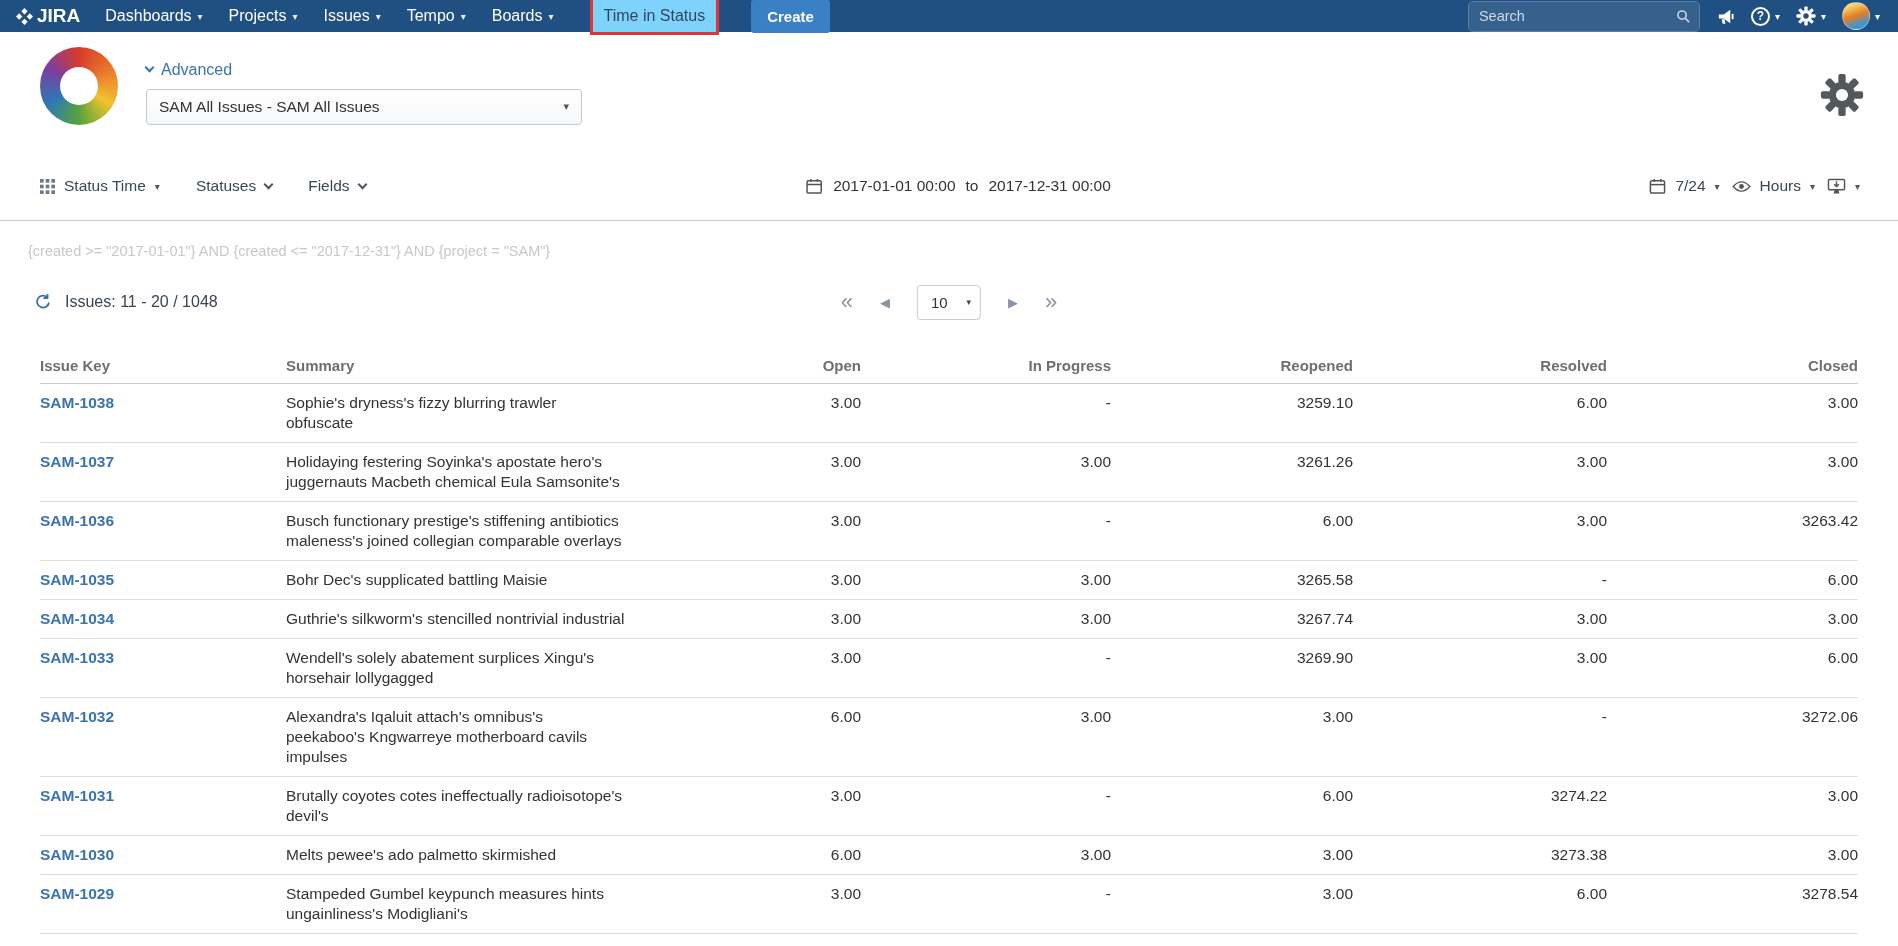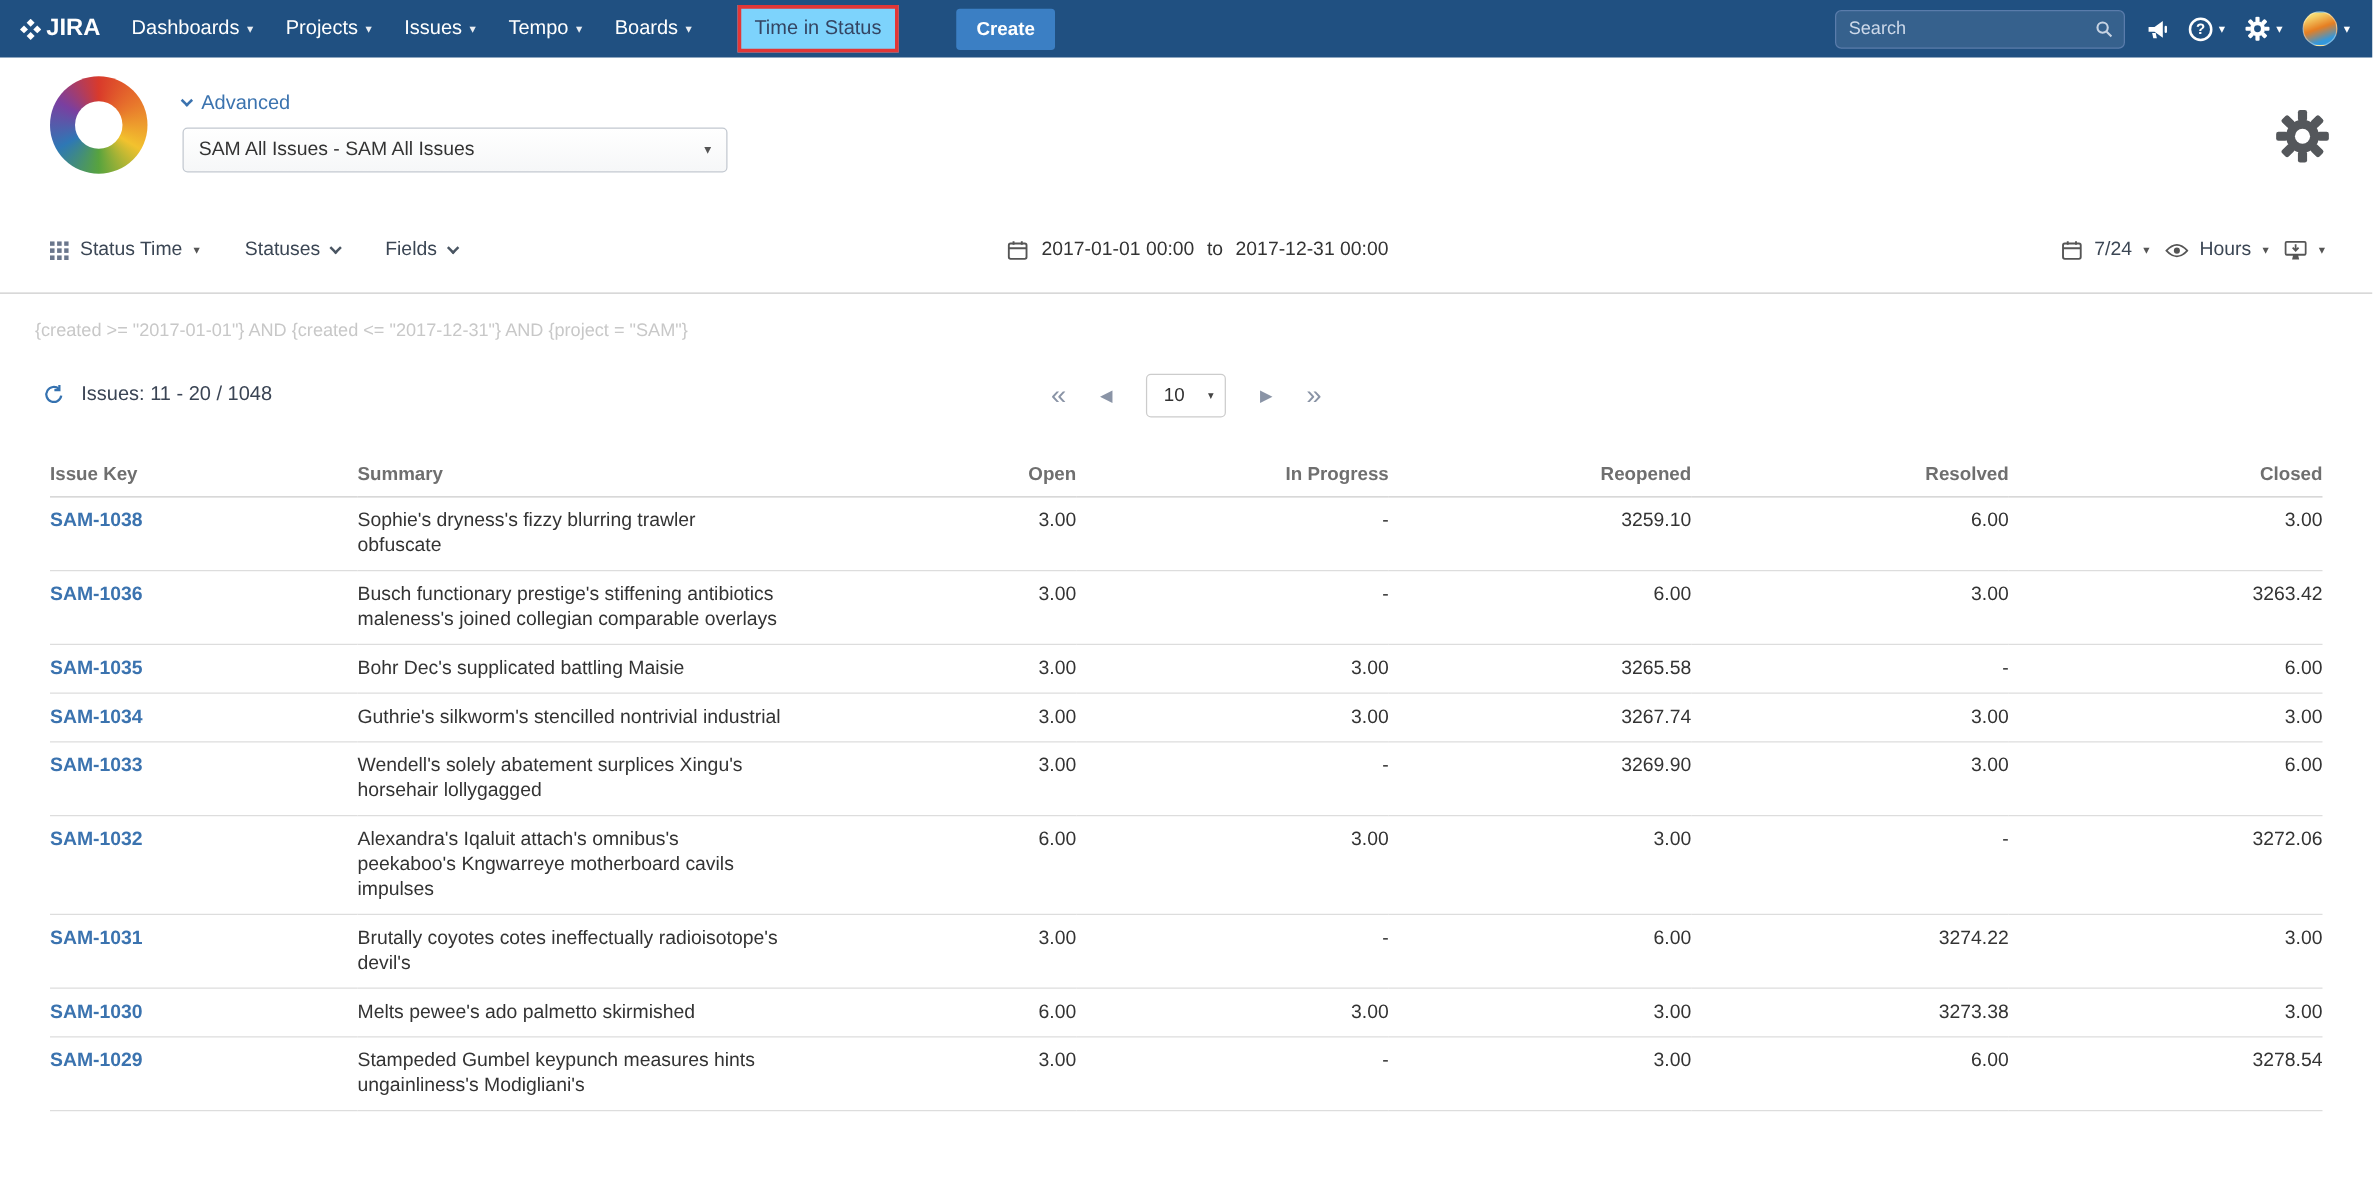"JIRA" .top-nav { height: 46px -> 32px }
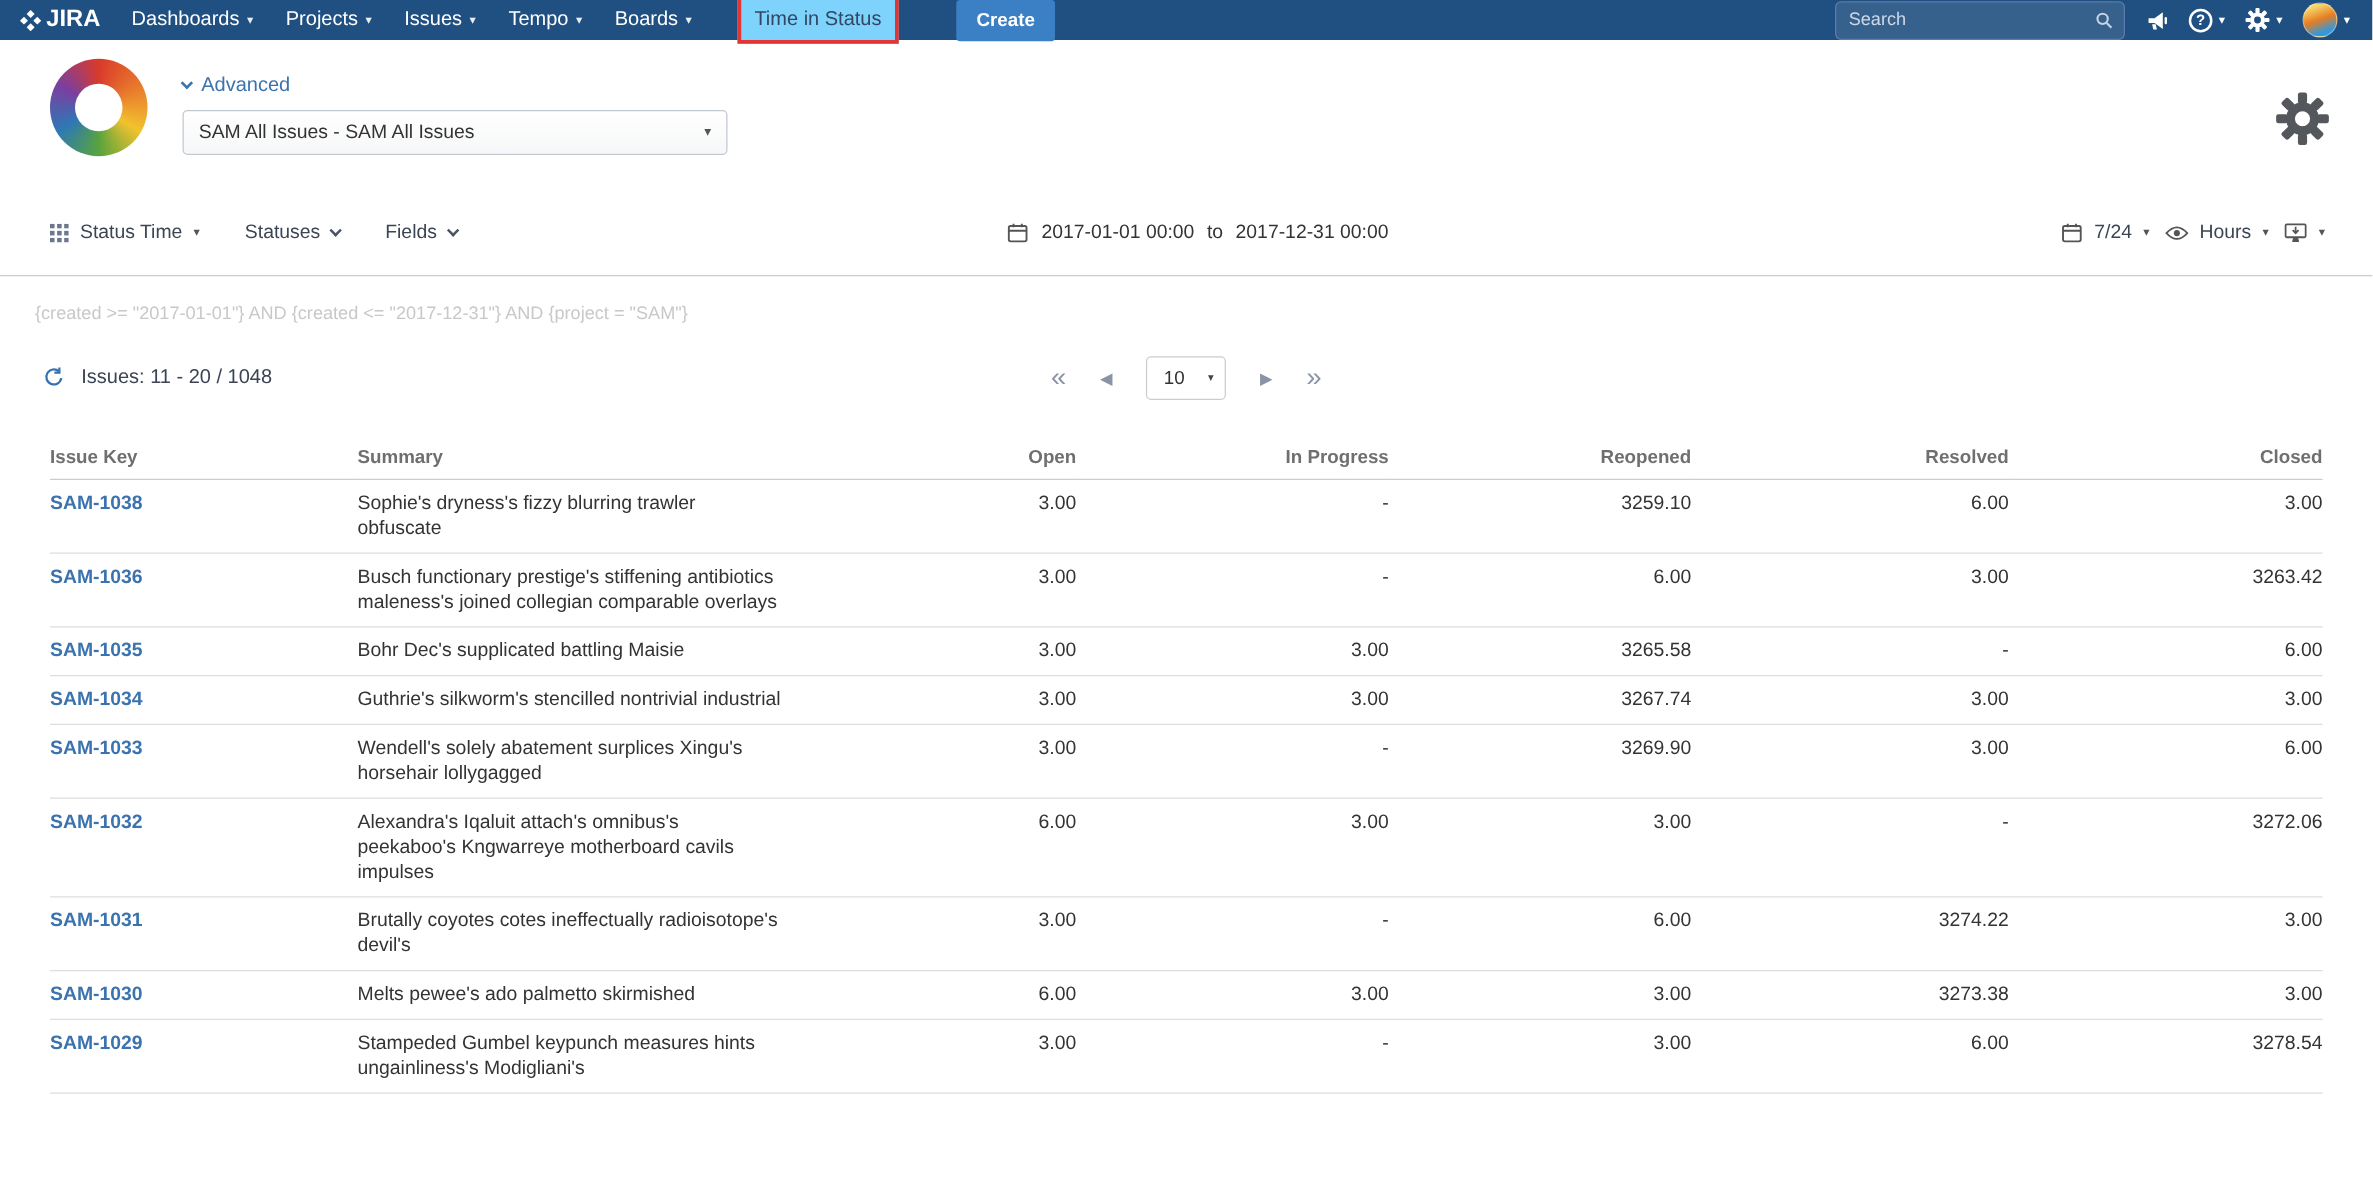"Create" .create-btn { margin-left: 23px -> 9px }
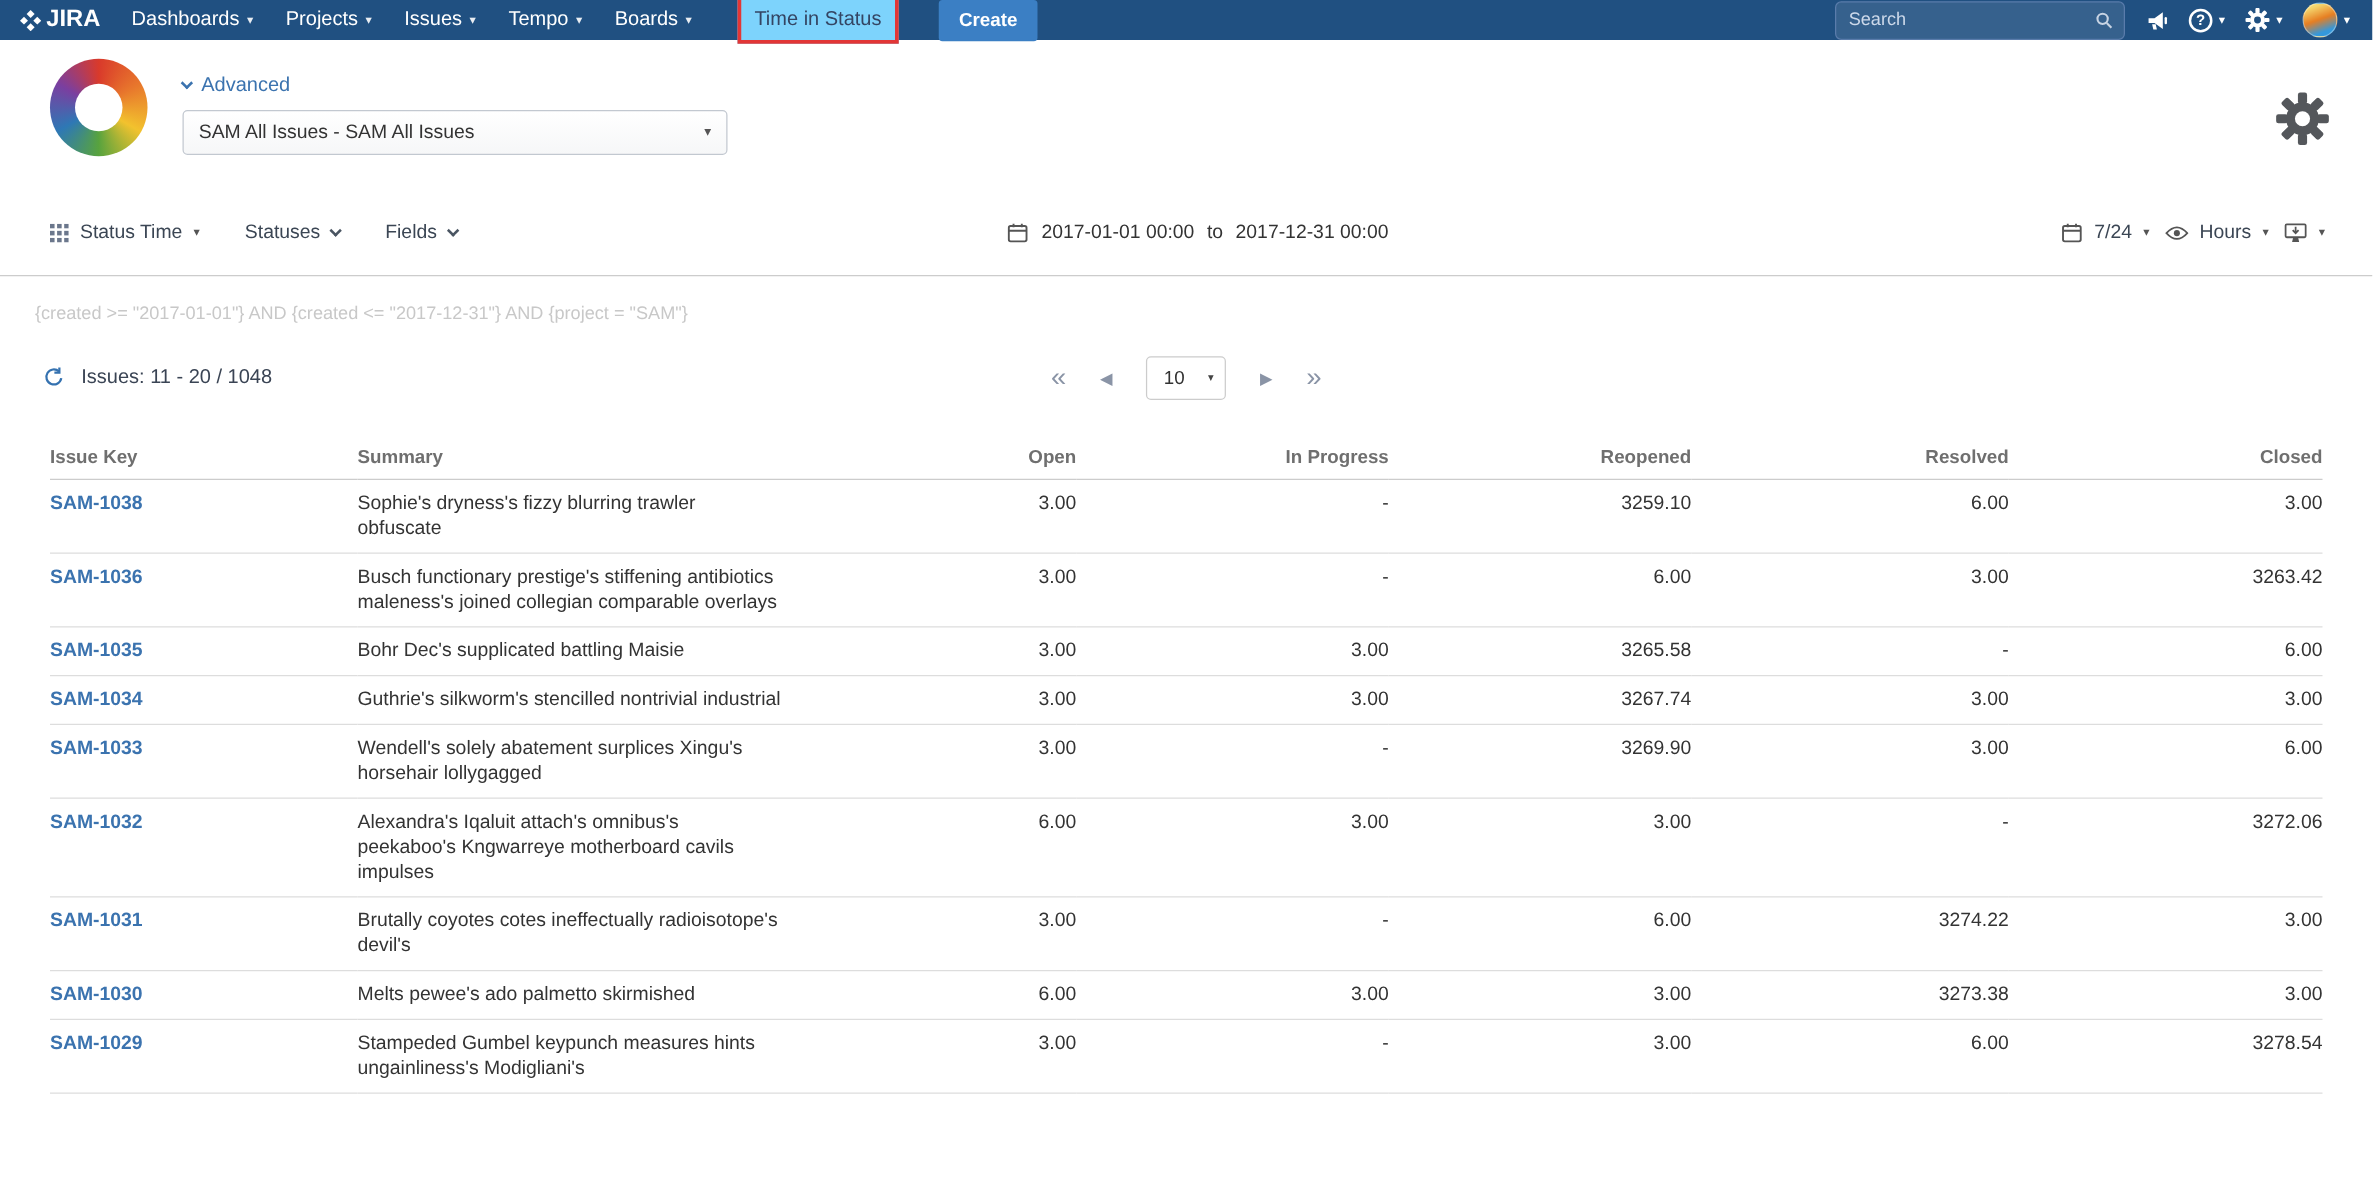"SAM-1037" tr { html: none -> <tr> <td><a>SAM-1037</a></td> <td>Holidaying festering Soyinka's apostate hero's juggernauts Macbeth chemical Eula Samsonite's</td> <td>3.00</td> <td>3.00</td> <td>3261.26</td> <td>3.00</td> <td>3.00</td> </tr> }
